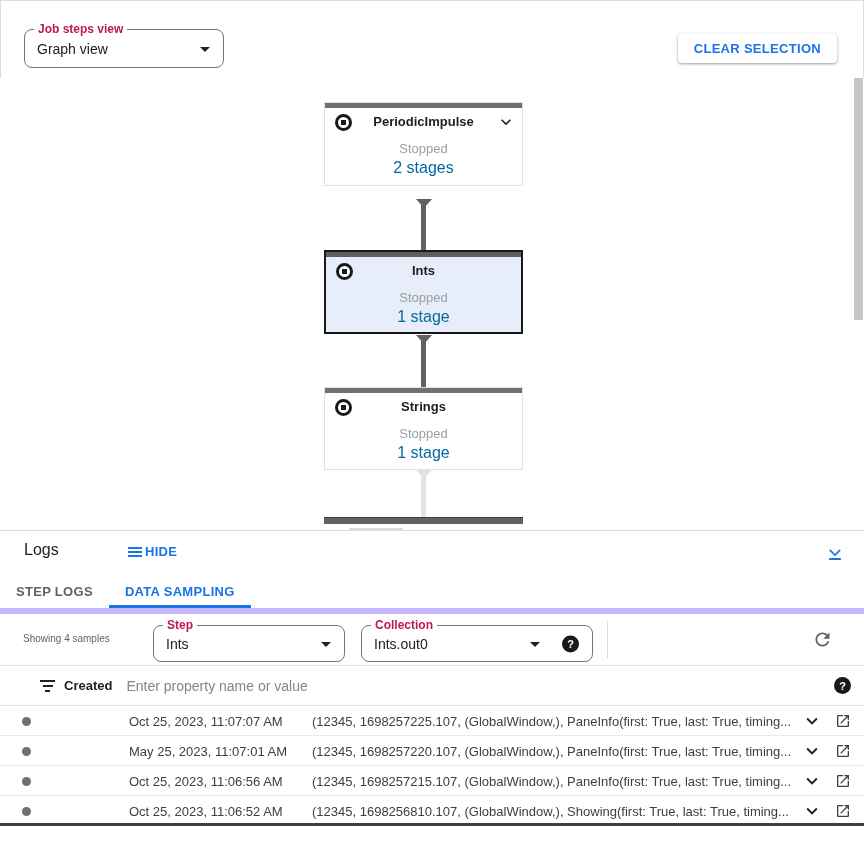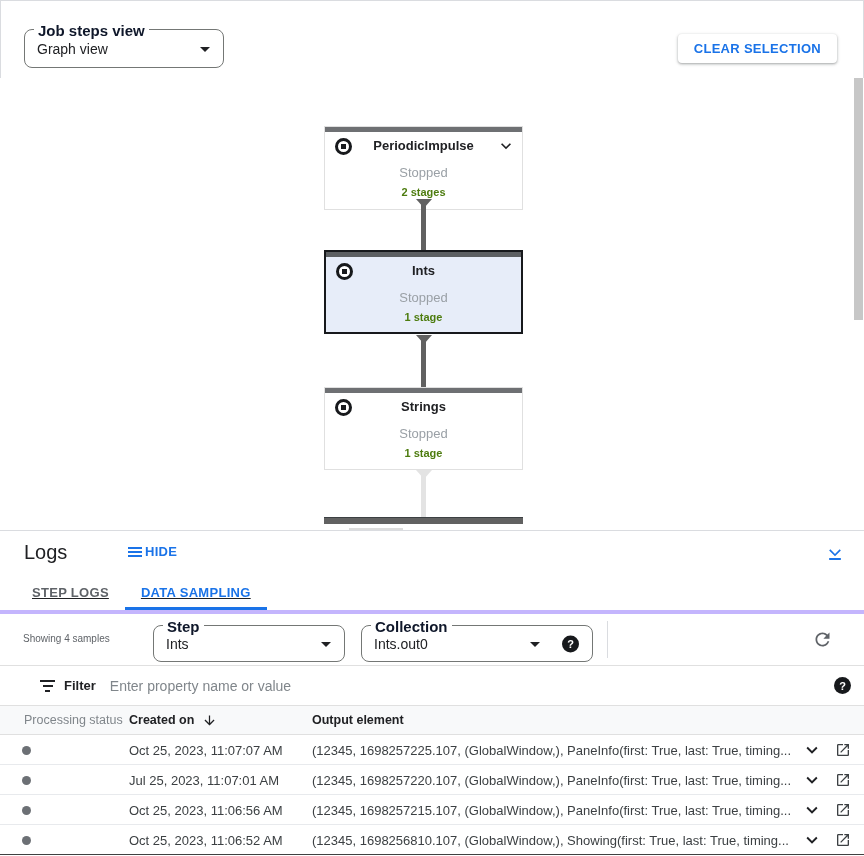"Job steps view" .outlined-select .flabel { color: #0f172a -> #be185d; font-size: 15px -> 12px }
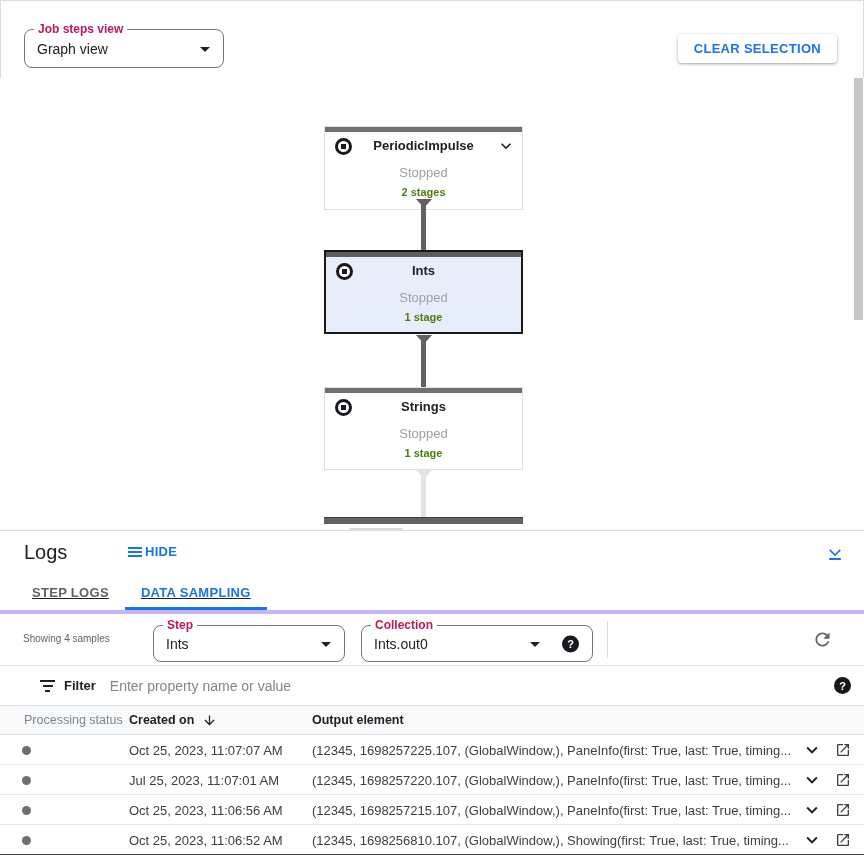"PeriodicImpulse" div.gnode { top: 48px -> 24px }
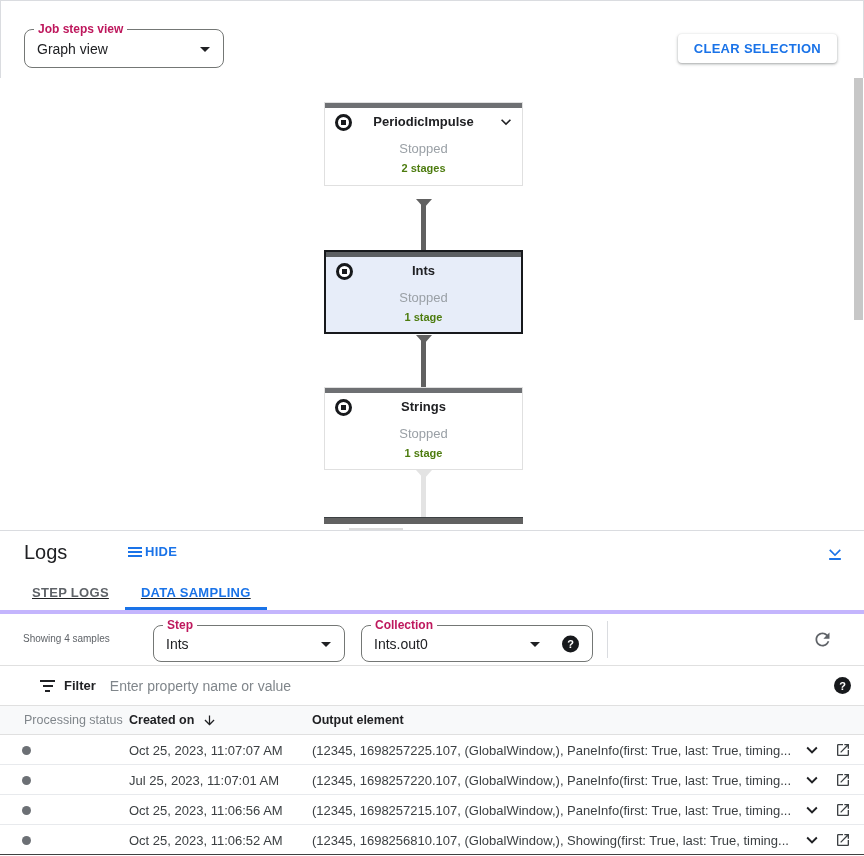"2 stages" .gnode .nstages { color: #4d7c0f -> #0369a1; font-size: 11px -> 16px; font-weight: bold -> none }
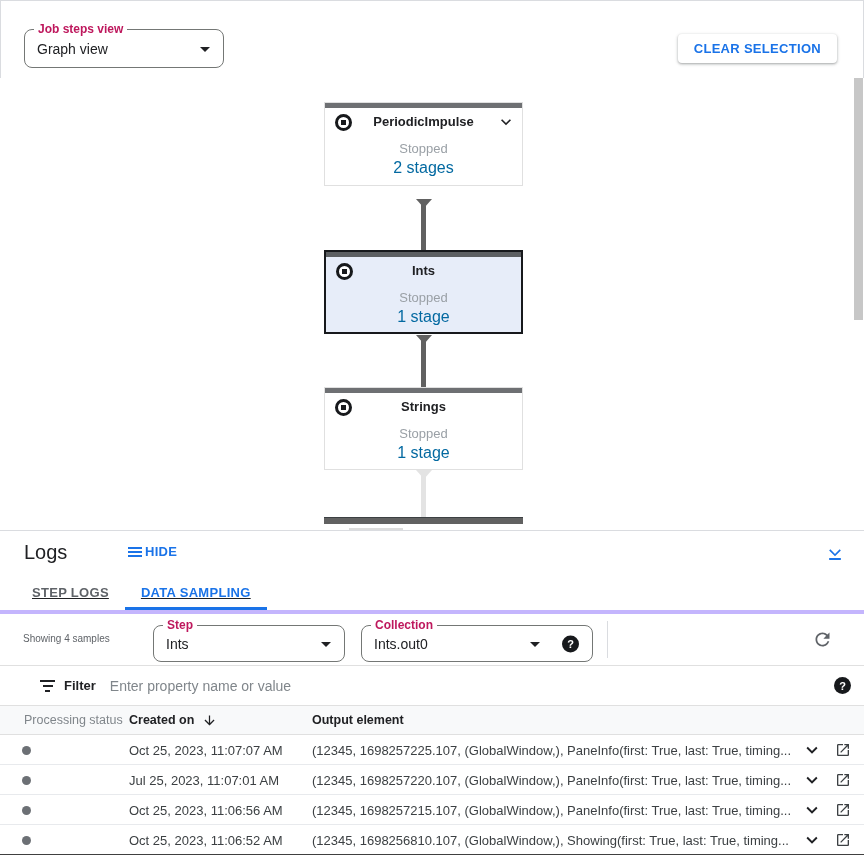"Logs" .logs-title { font-size: 20px -> 16px }
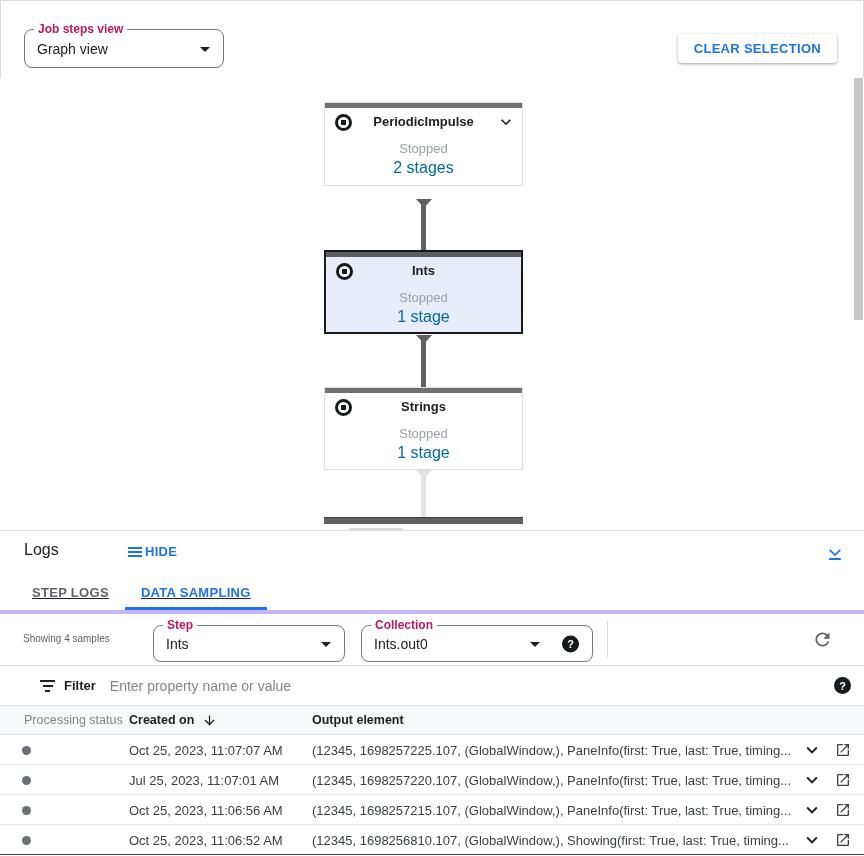"STEP LOGS" .tabs { border-bottom: 4px solid #c4b5fd -> 6px solid #c4b5fd; padding-left: 16px -> 0; text-decoration: underline -> none }
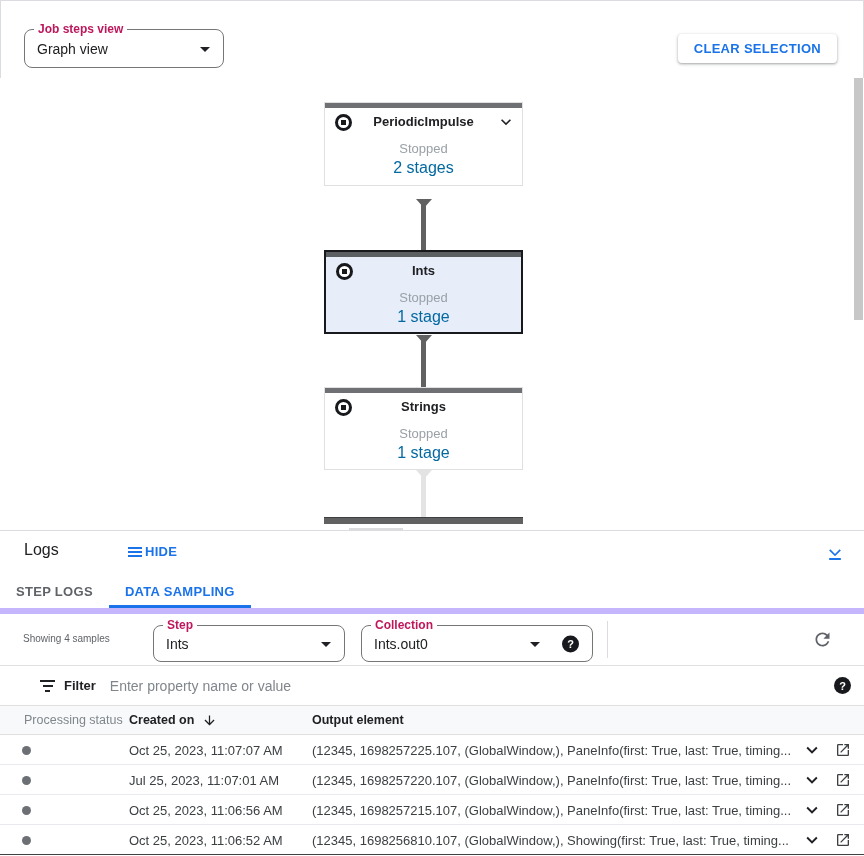"Filter" span.filter-label { text: Filter -> Created }
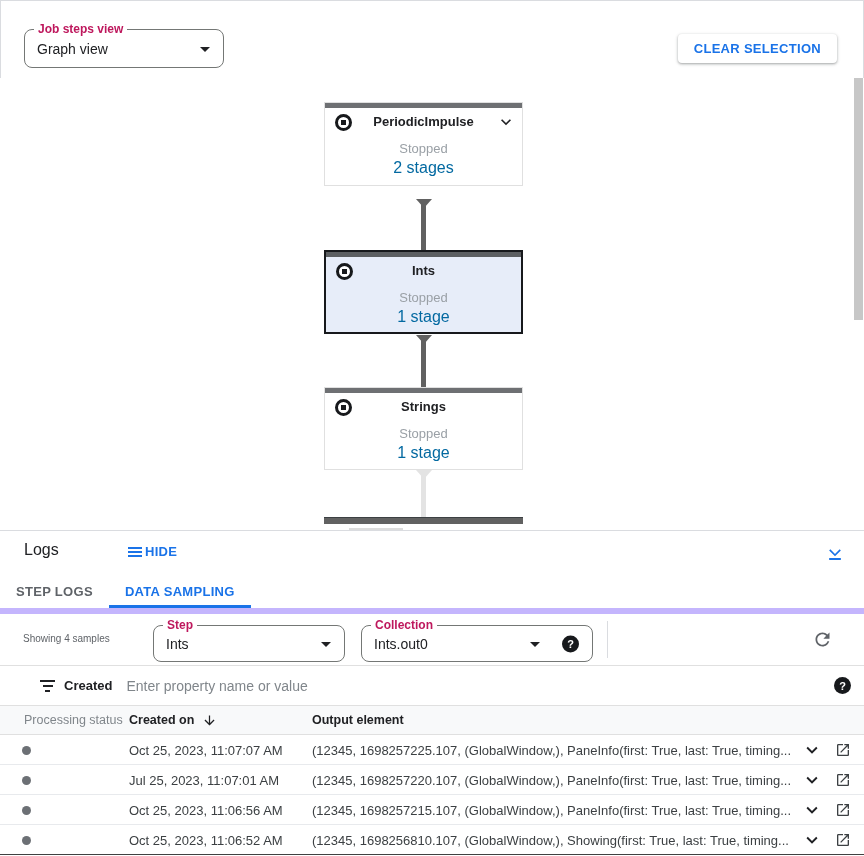"Processing status" div.thead { html: <div> <span>Processing status</span> <span> <span>Created on</span> <svg> <path></path> </svg> </span> <span>Output element</span> </div> -> none }
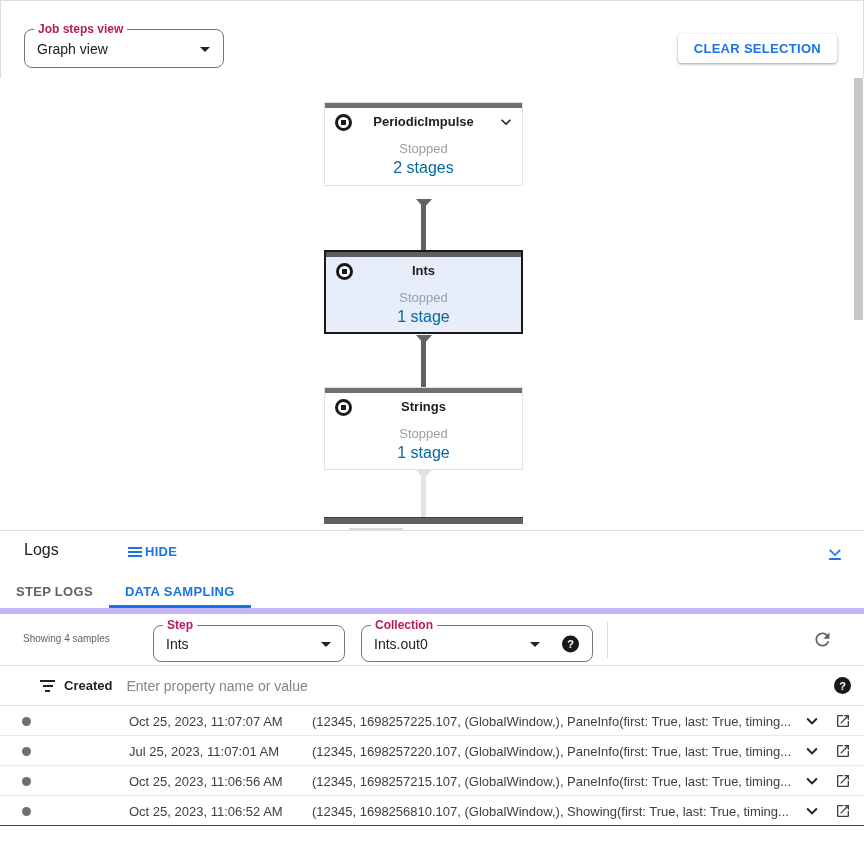"Jul 25, 2023, 11:07:01 AM" span.row-created { text: Jul -> May }
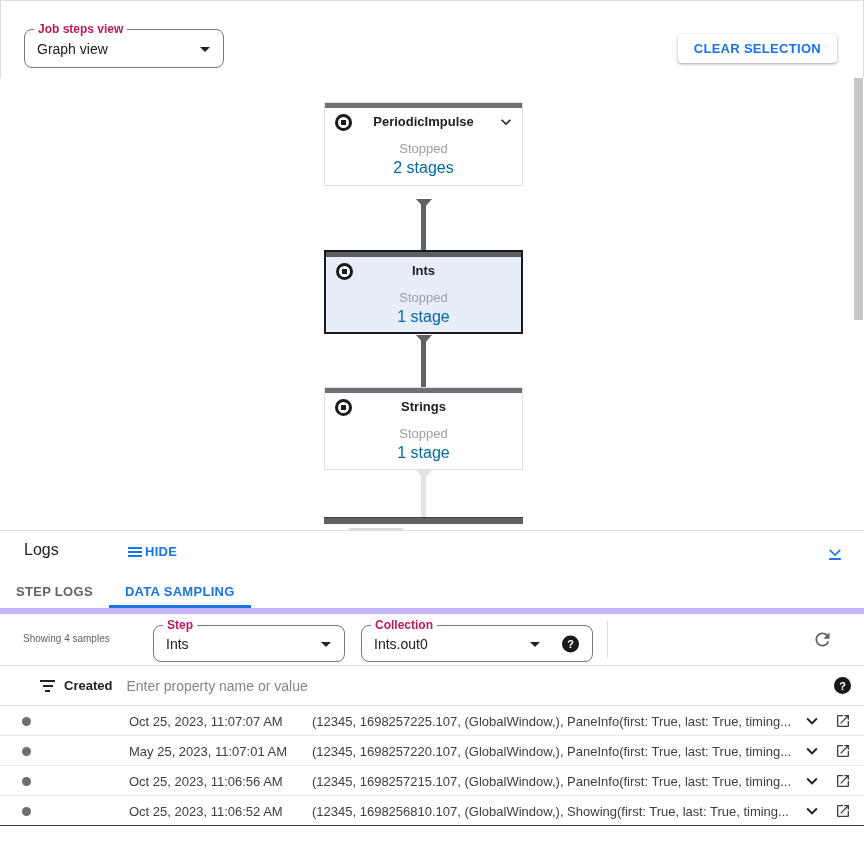"Oct 25, 2023, 11:06:52 AM" .trow:last-child { border-bottom: 1px solid #404040 -> 3px solid #404040 }
